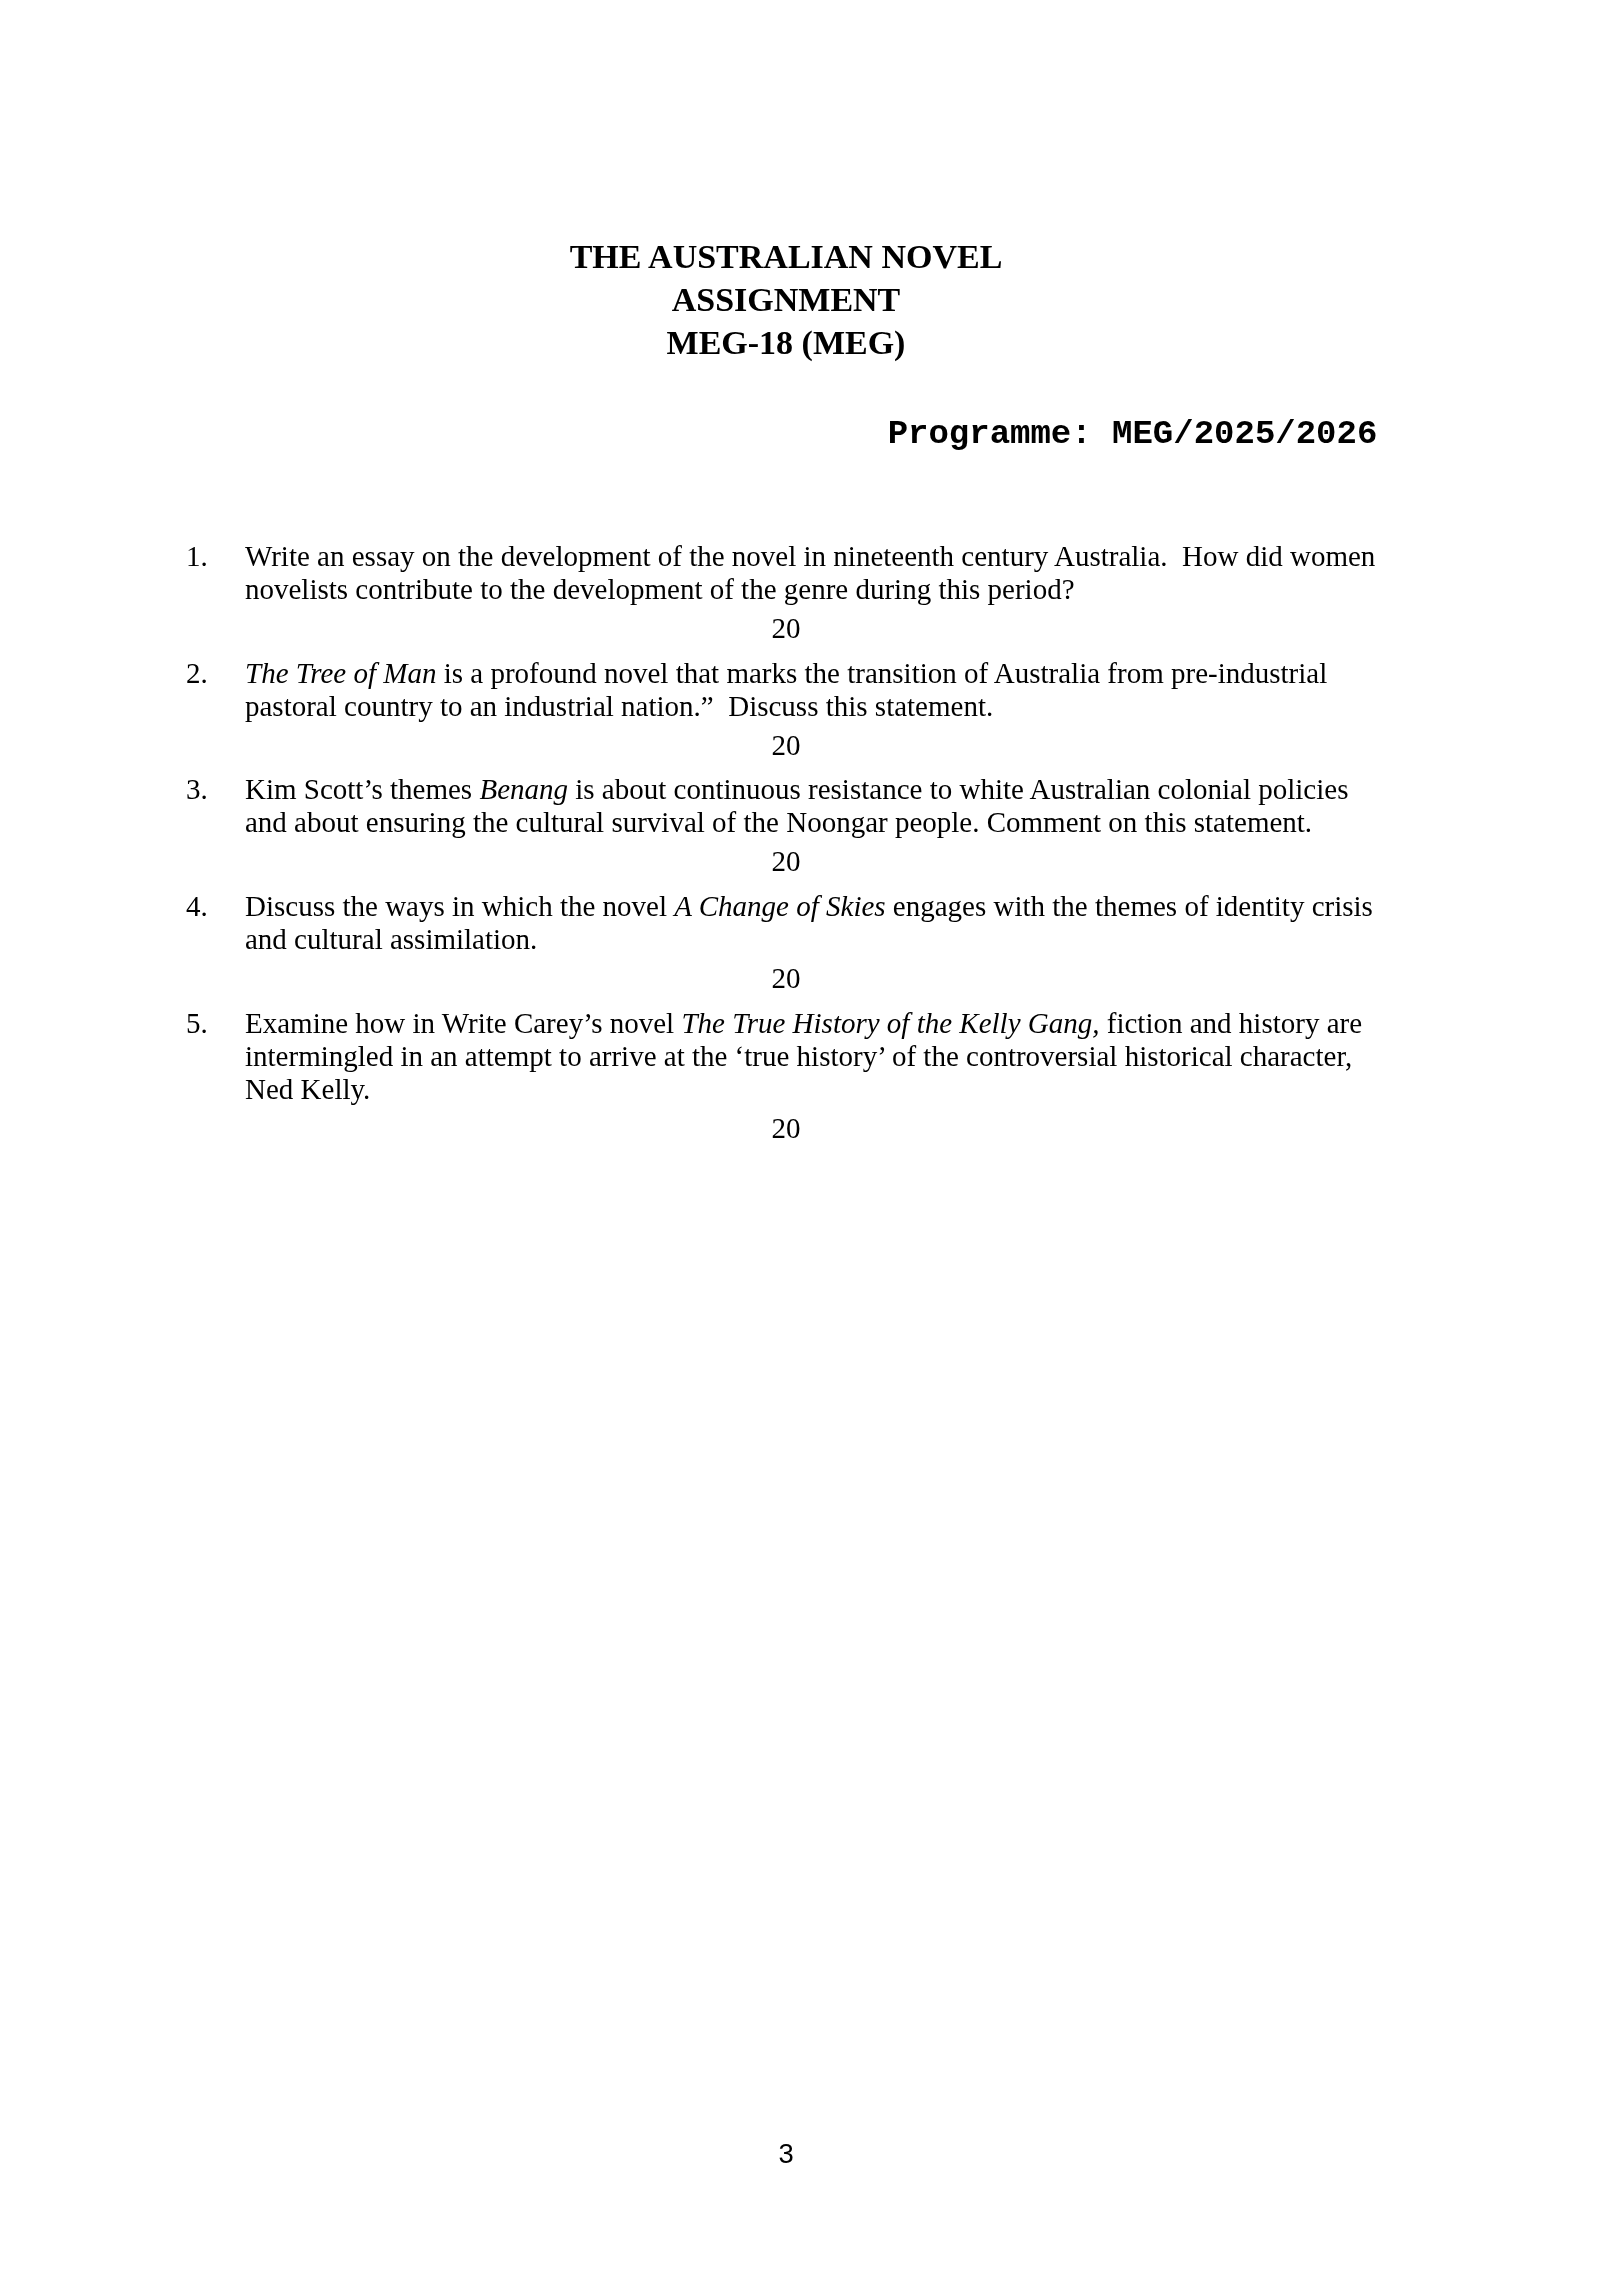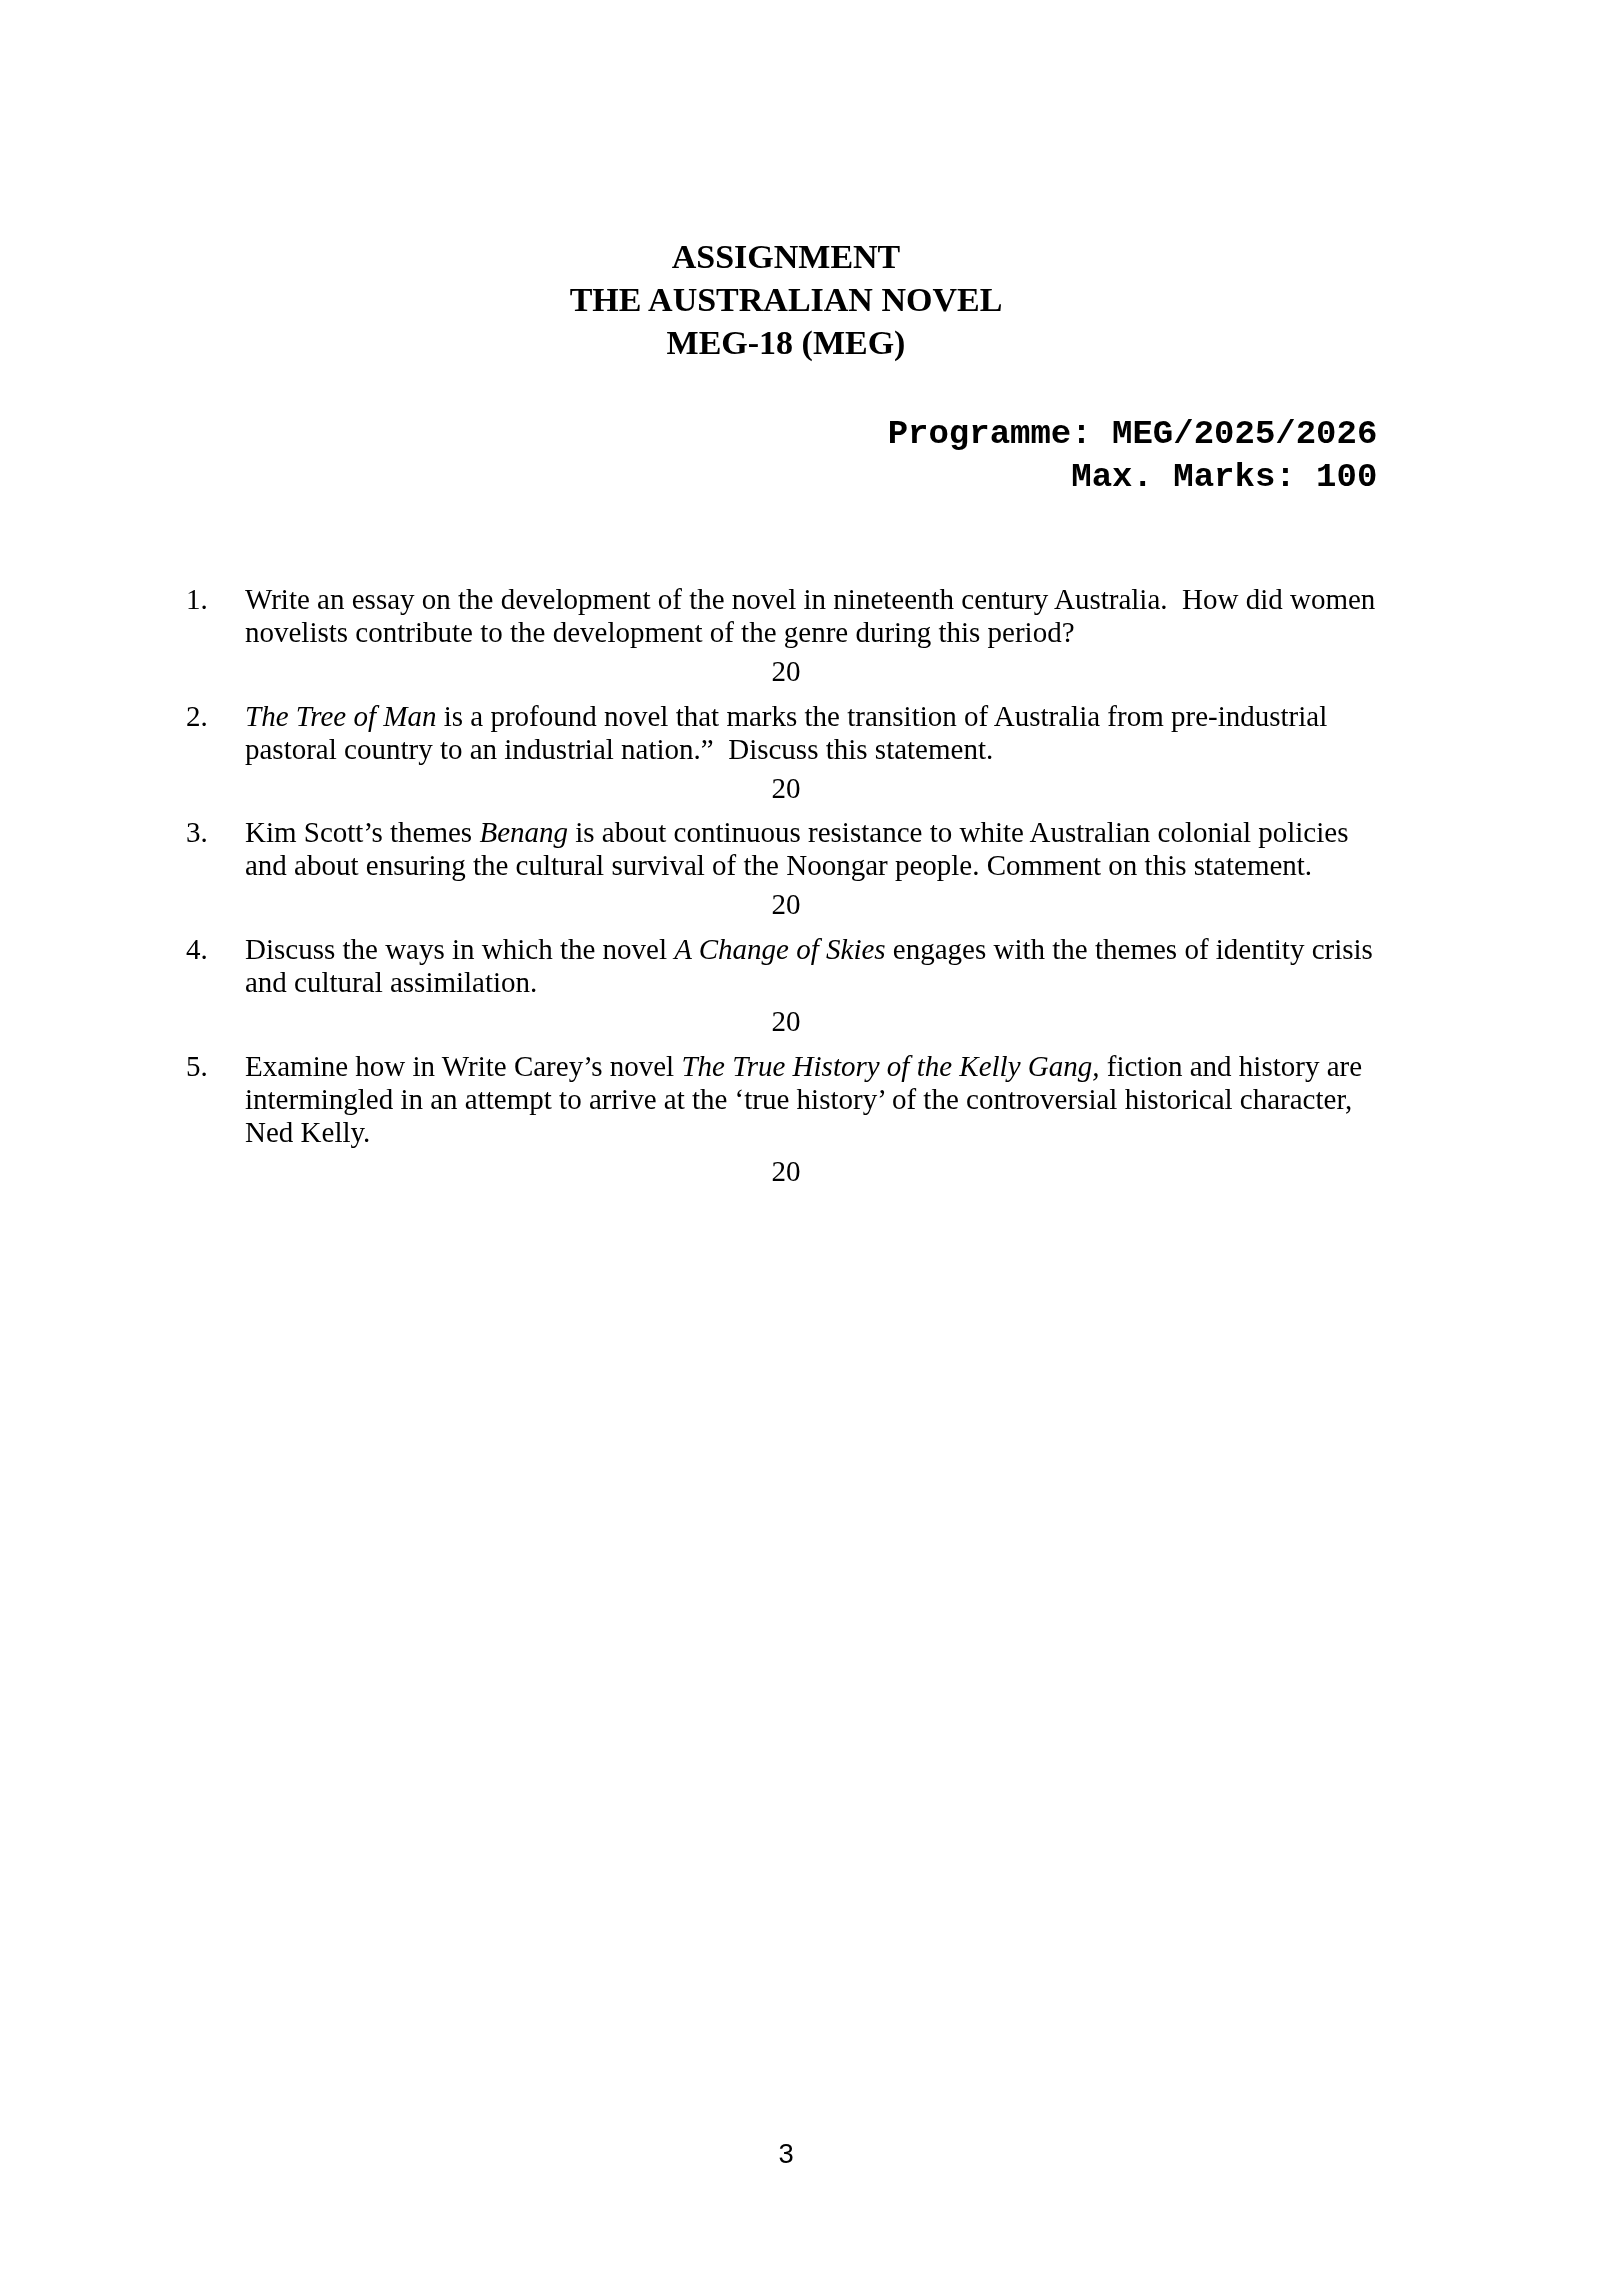"ASSIGNMENT" div { order: before "THE AUSTRALIAN NOVEL" -> after "THE AUSTRALIAN NOVEL" }
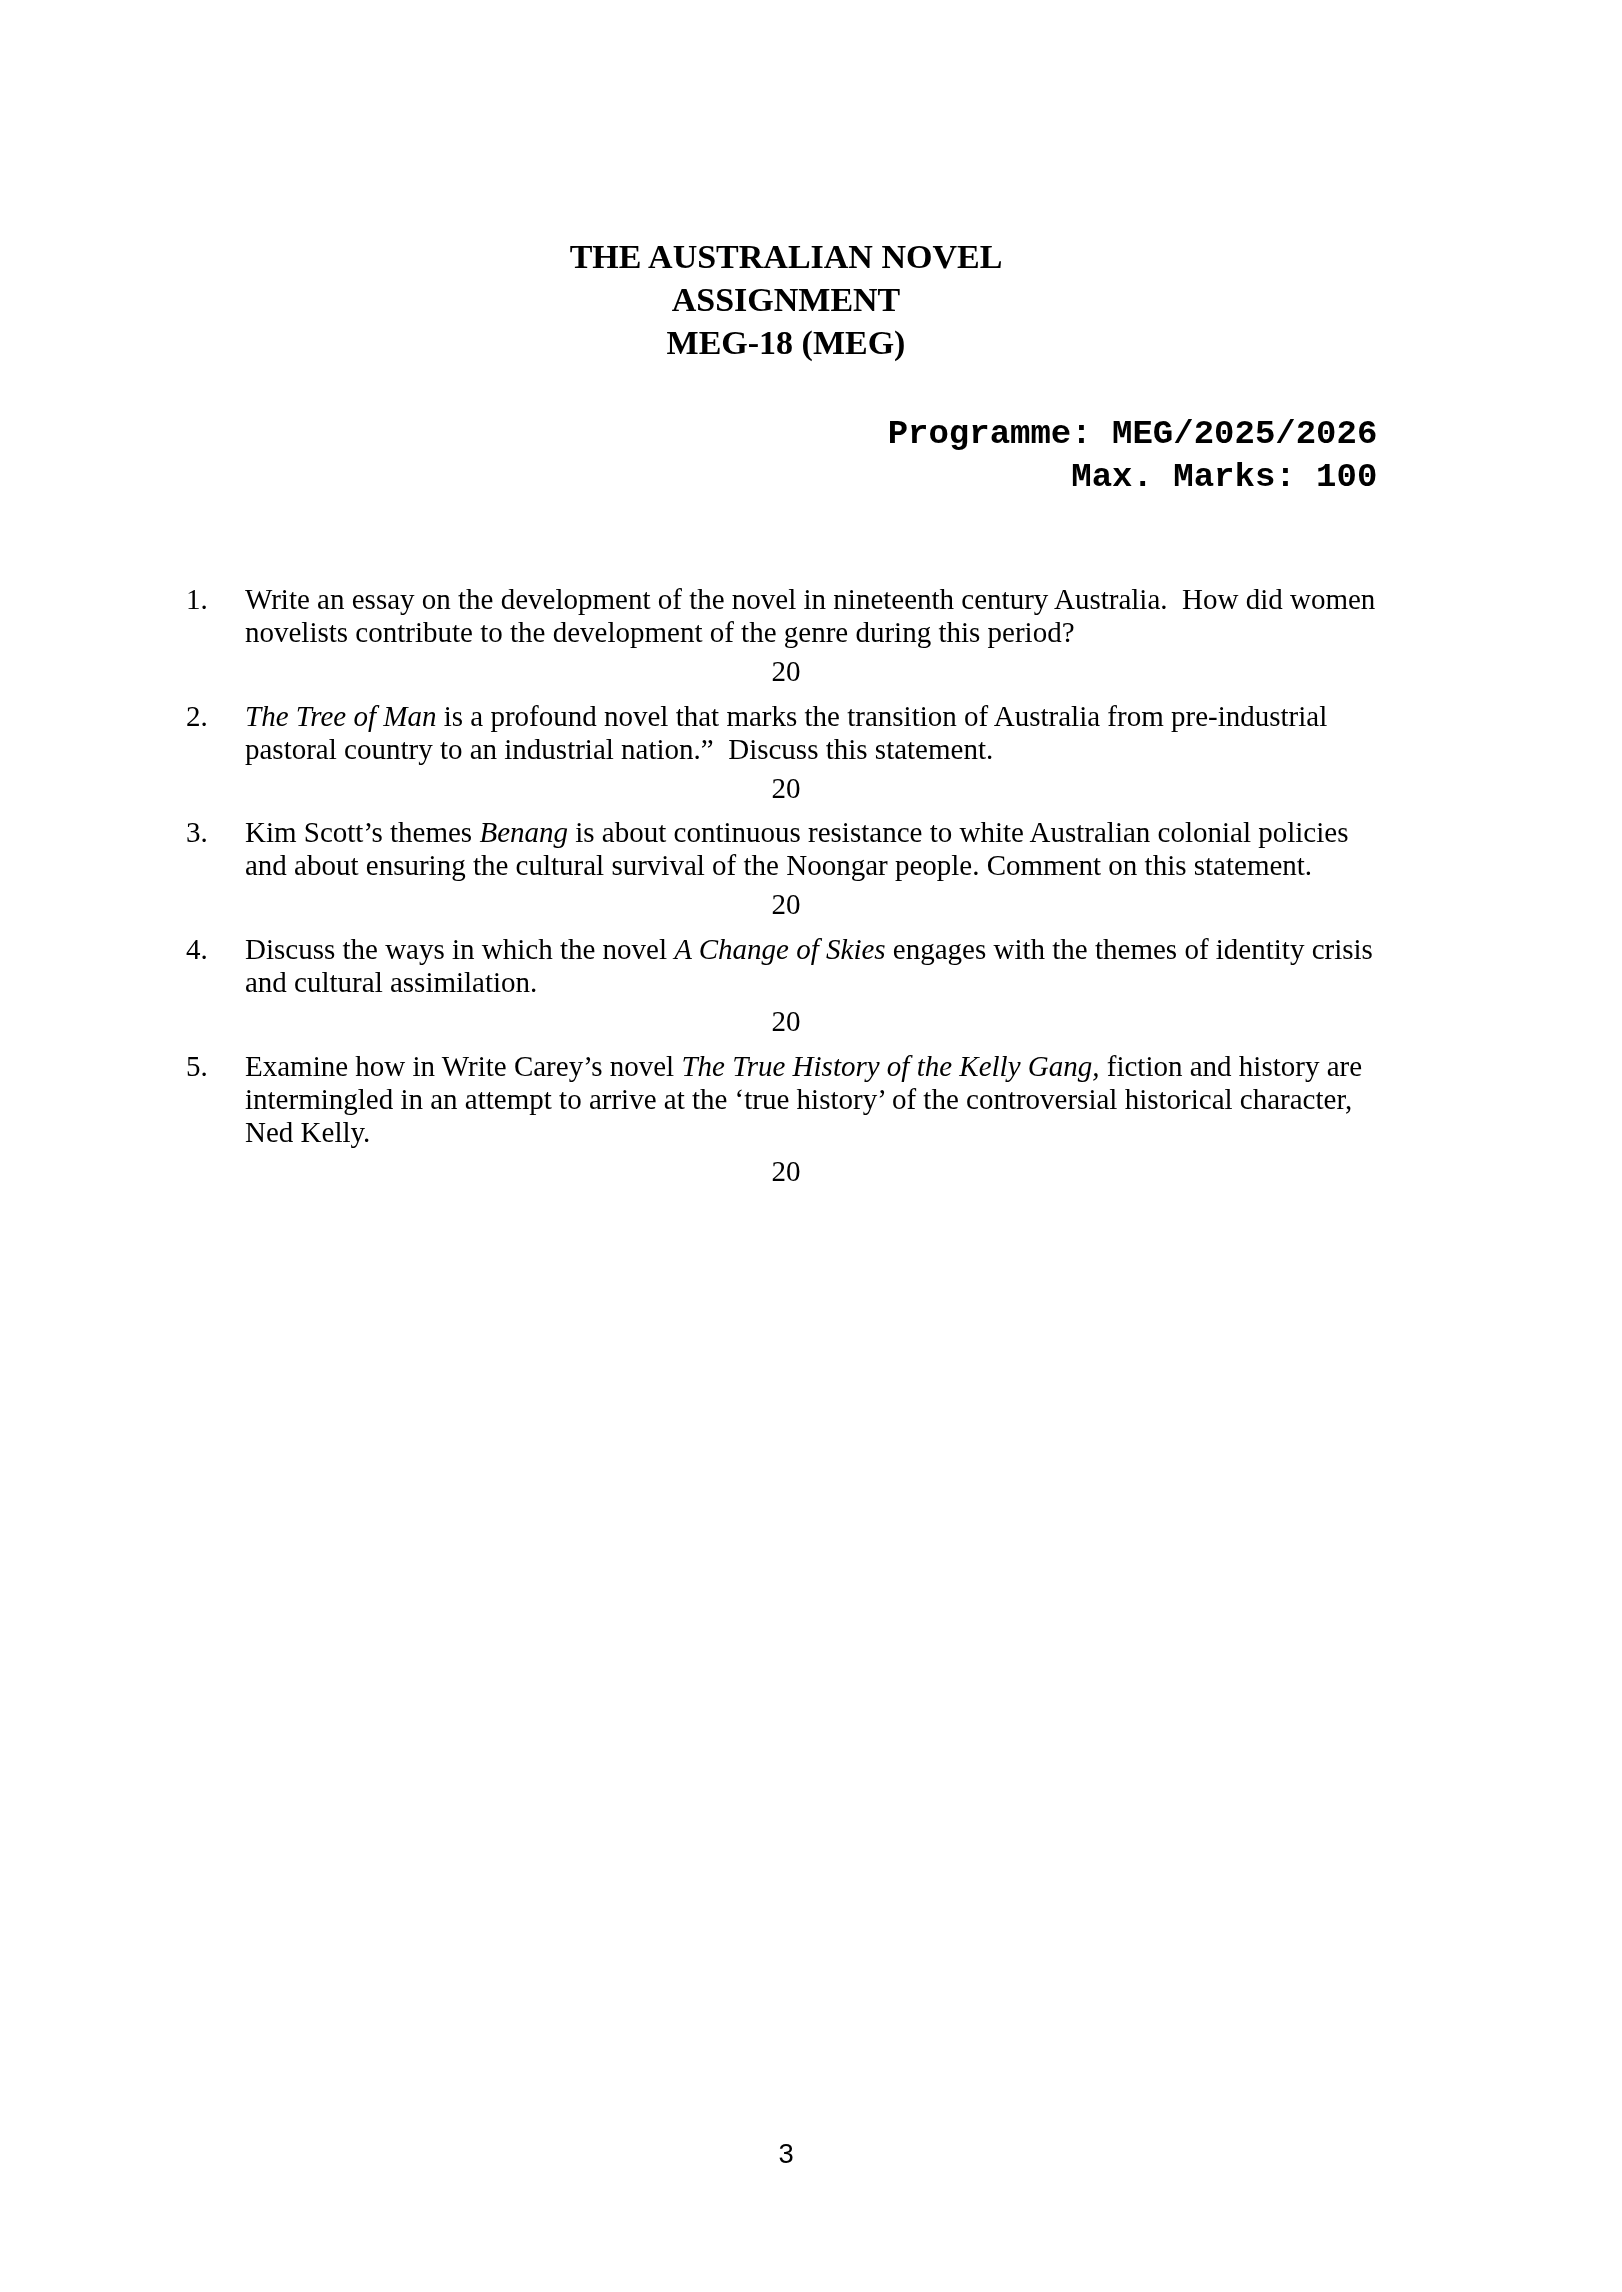"Max. Marks: 100" div { html: <div>Max. Marks: 100</div> -> none }
